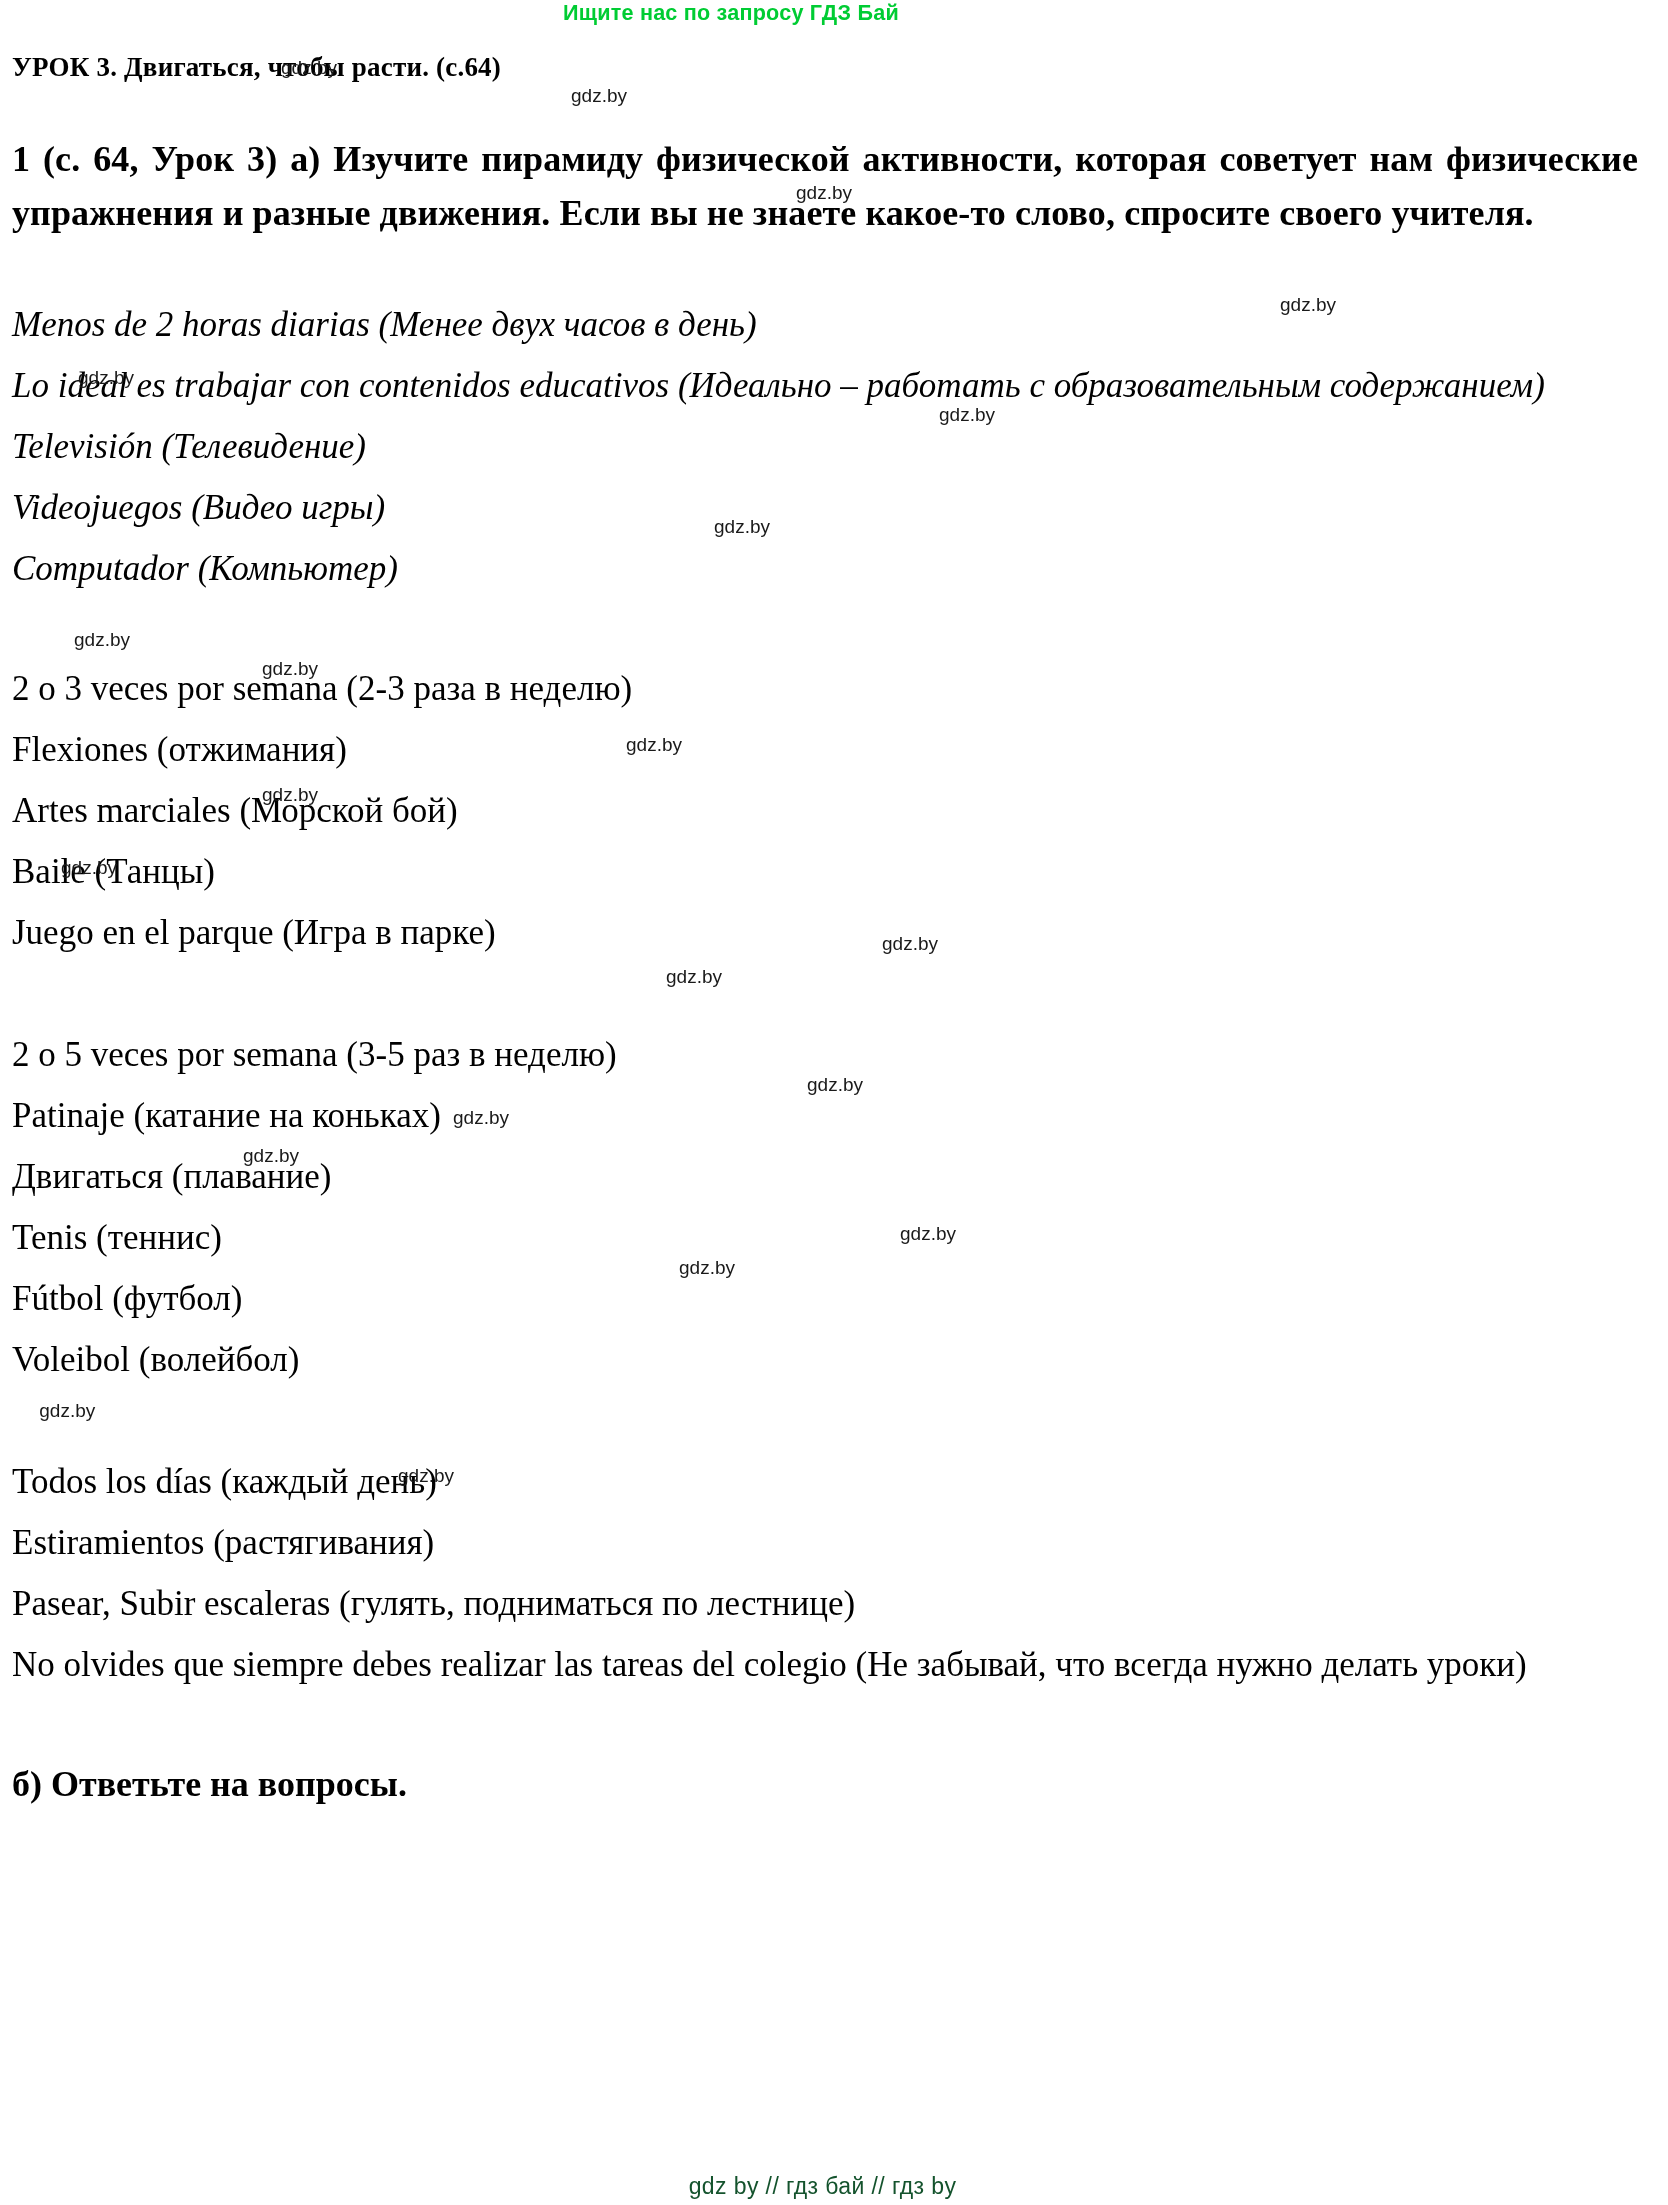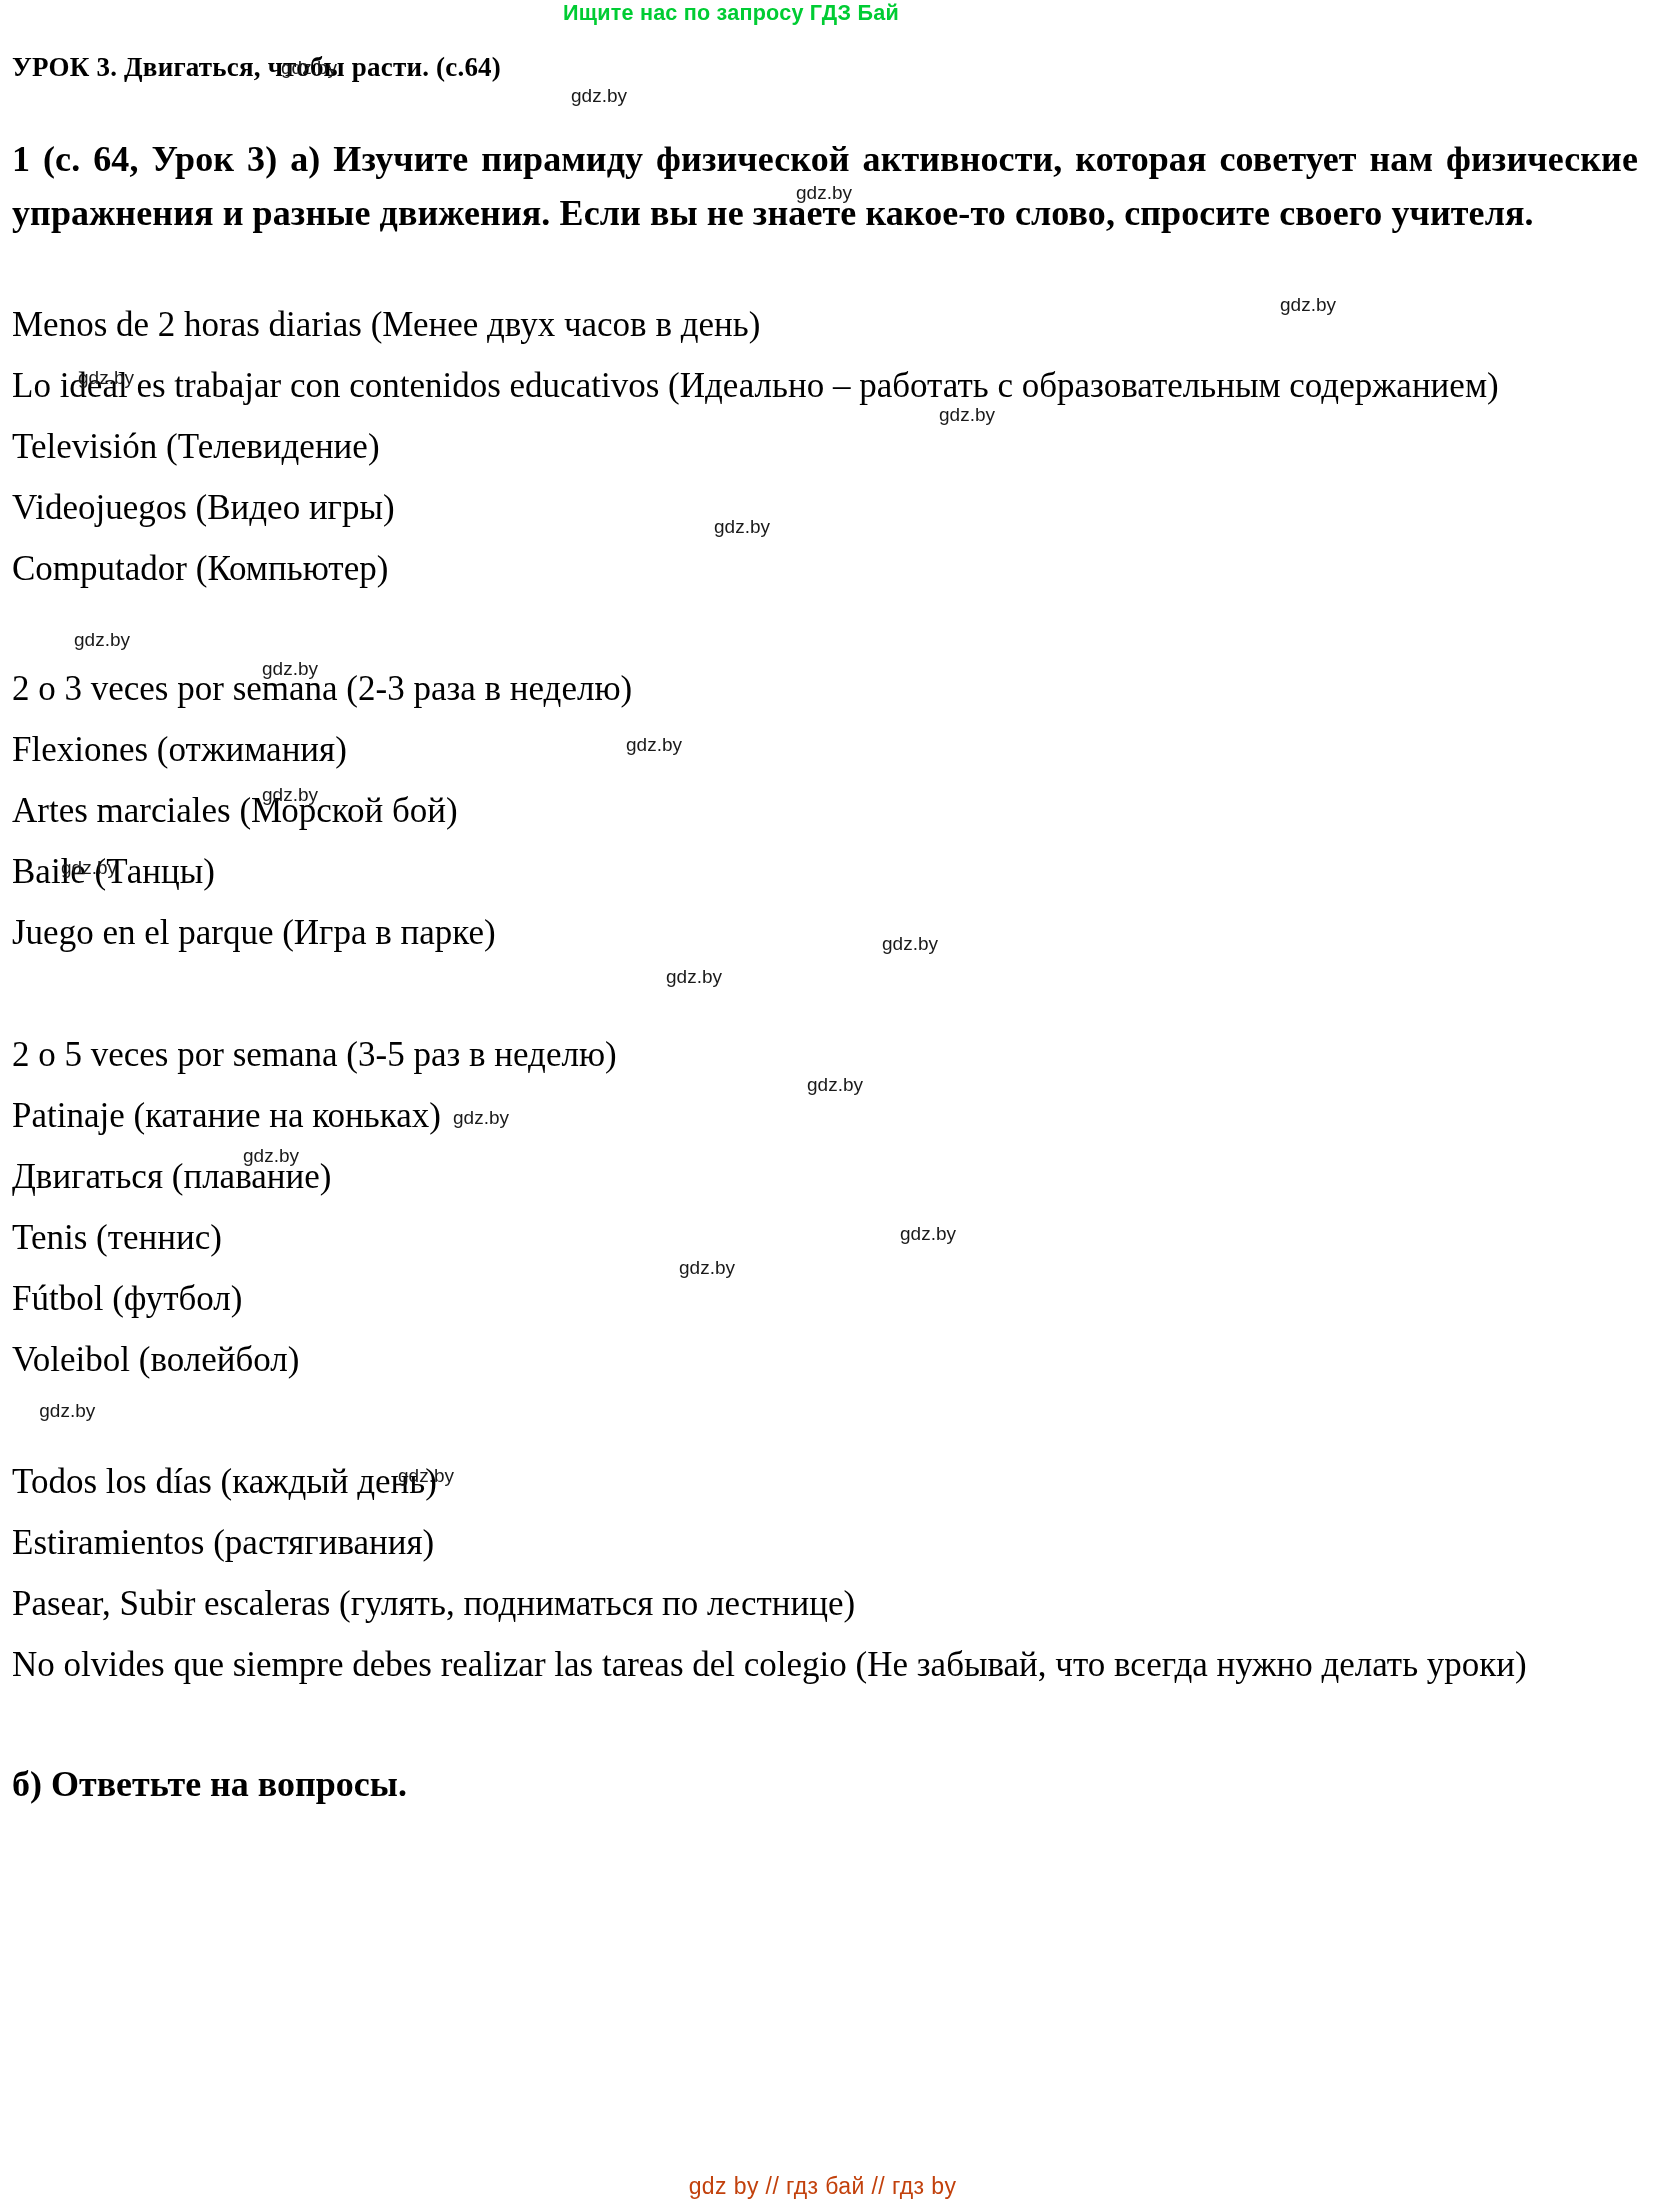"Menos de 2 horas diarias" .block.gap-1 { font-style: none -> italic }
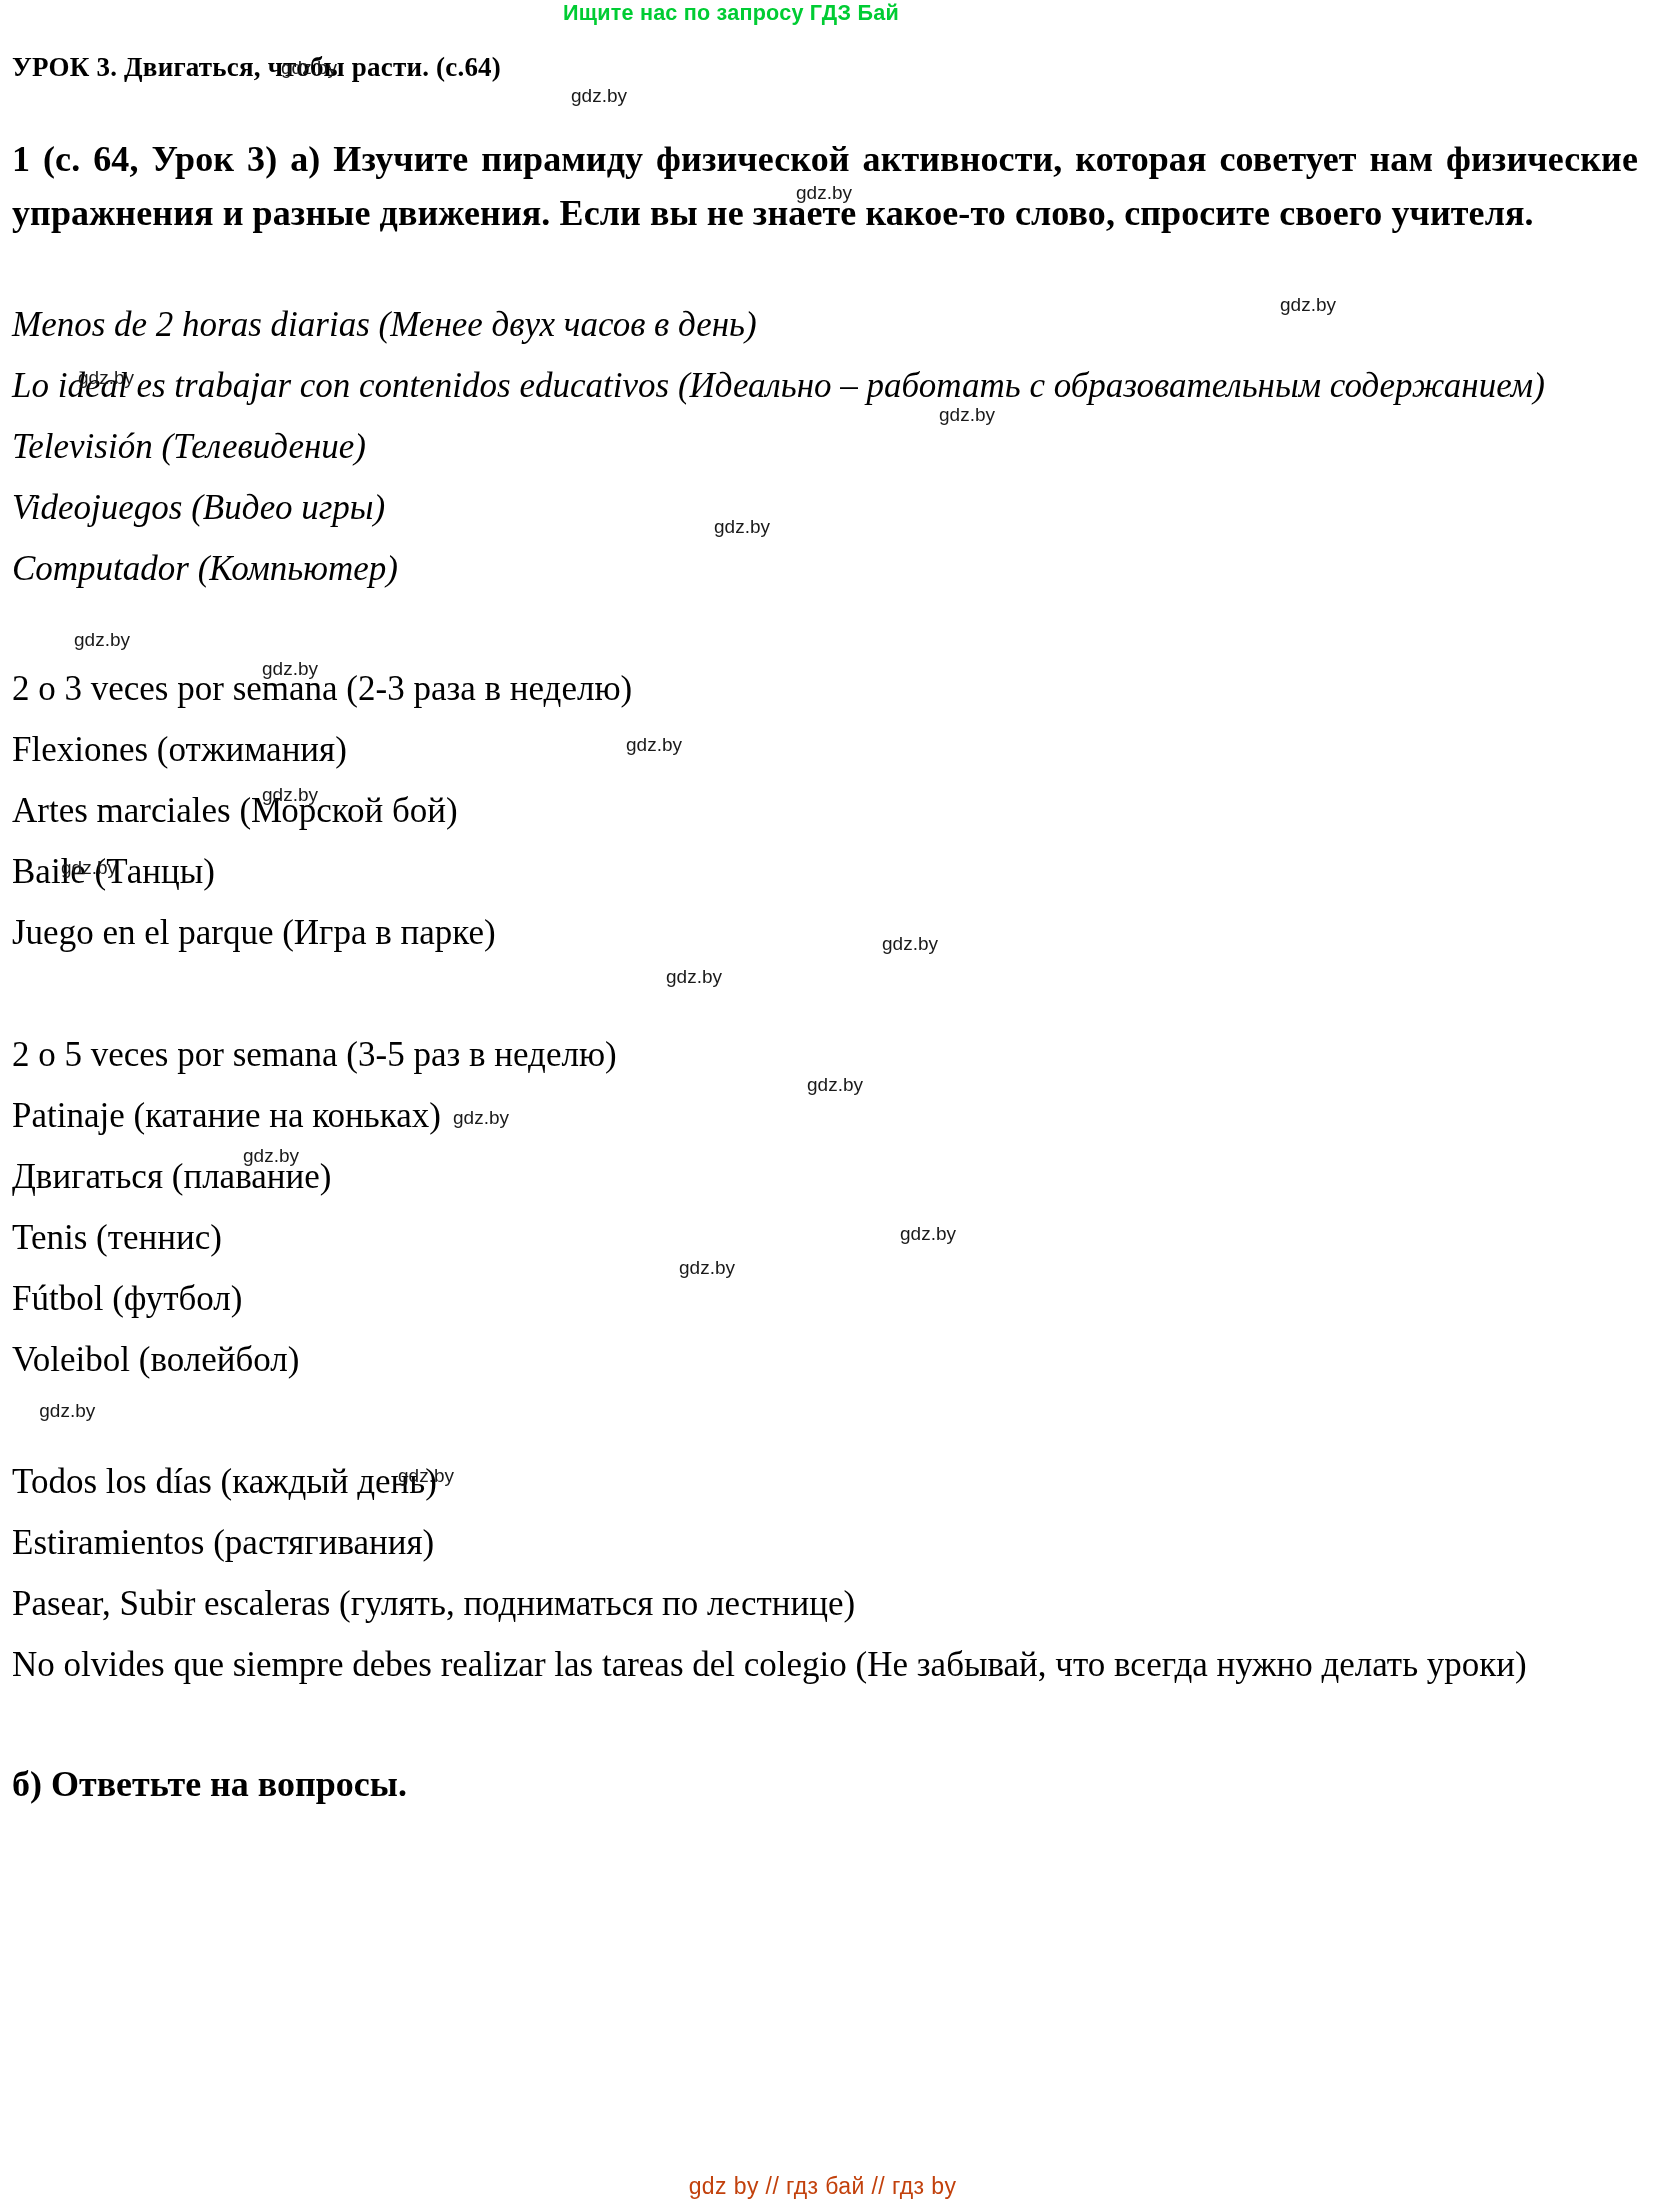"gdz by // гдз бай" .footer { color: #c2410c -> #14532d }
